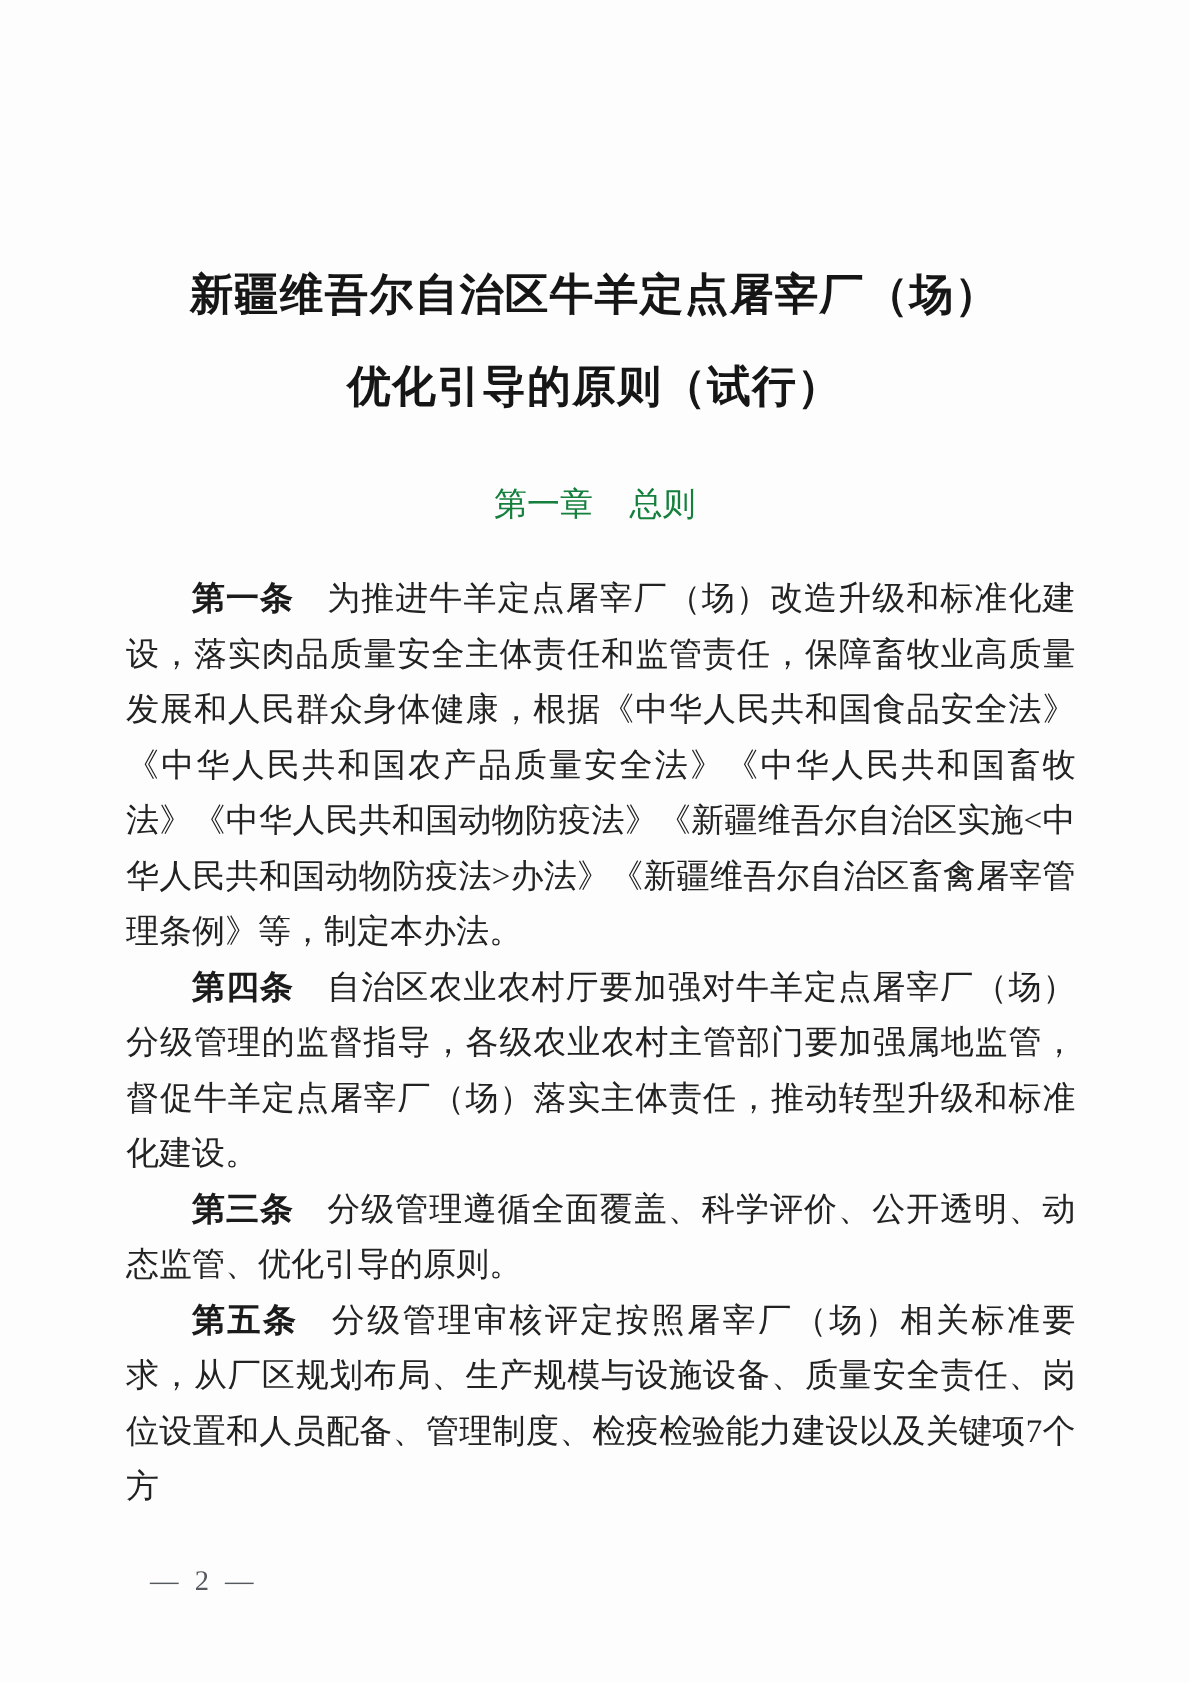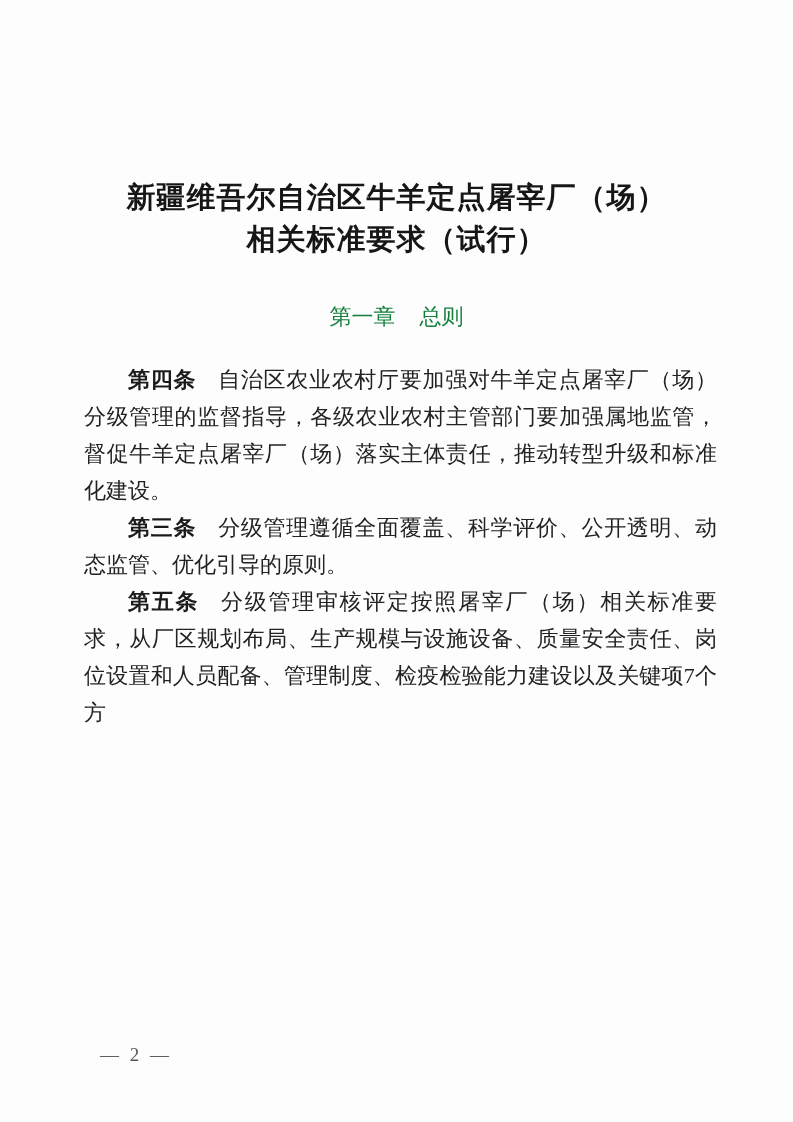"新疆维吾尔自治区牛羊定点屠宰厂（场）" .doc-title .title-line { margin-top: none -> 19px }
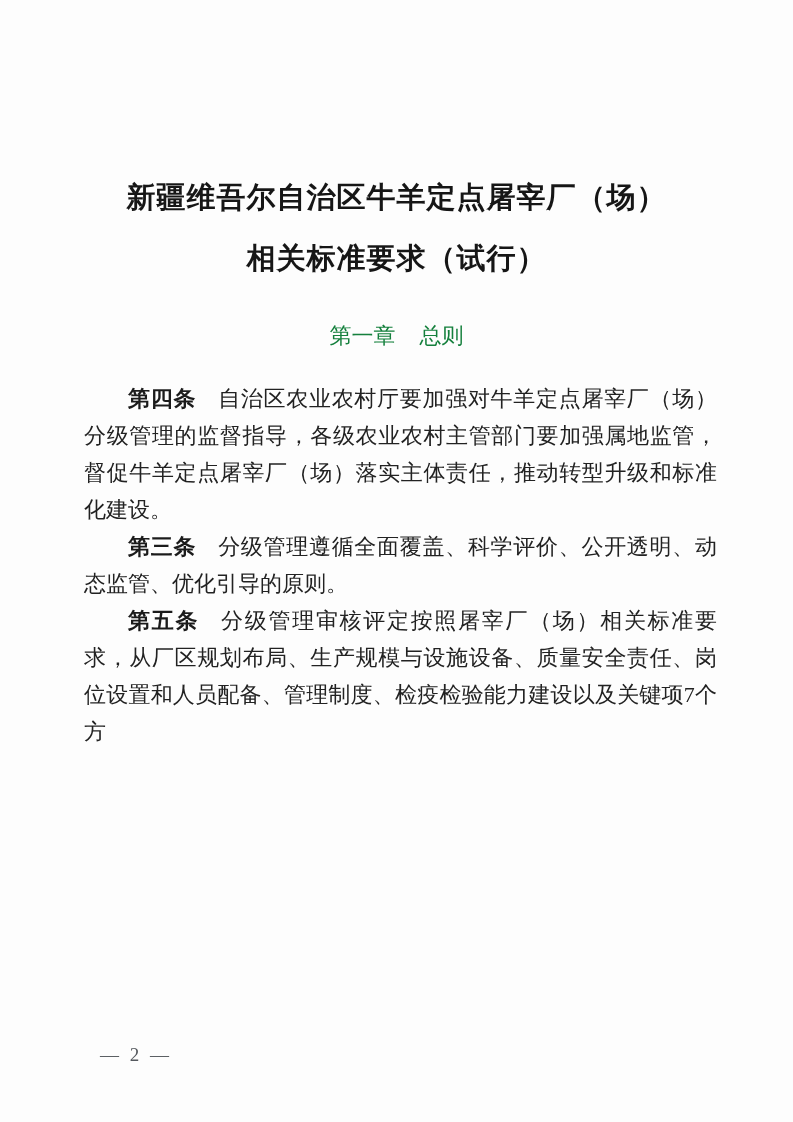"相关标准要求（试行）" span.title-line { text: 相关标准要求 -> 优化引导的原则 }
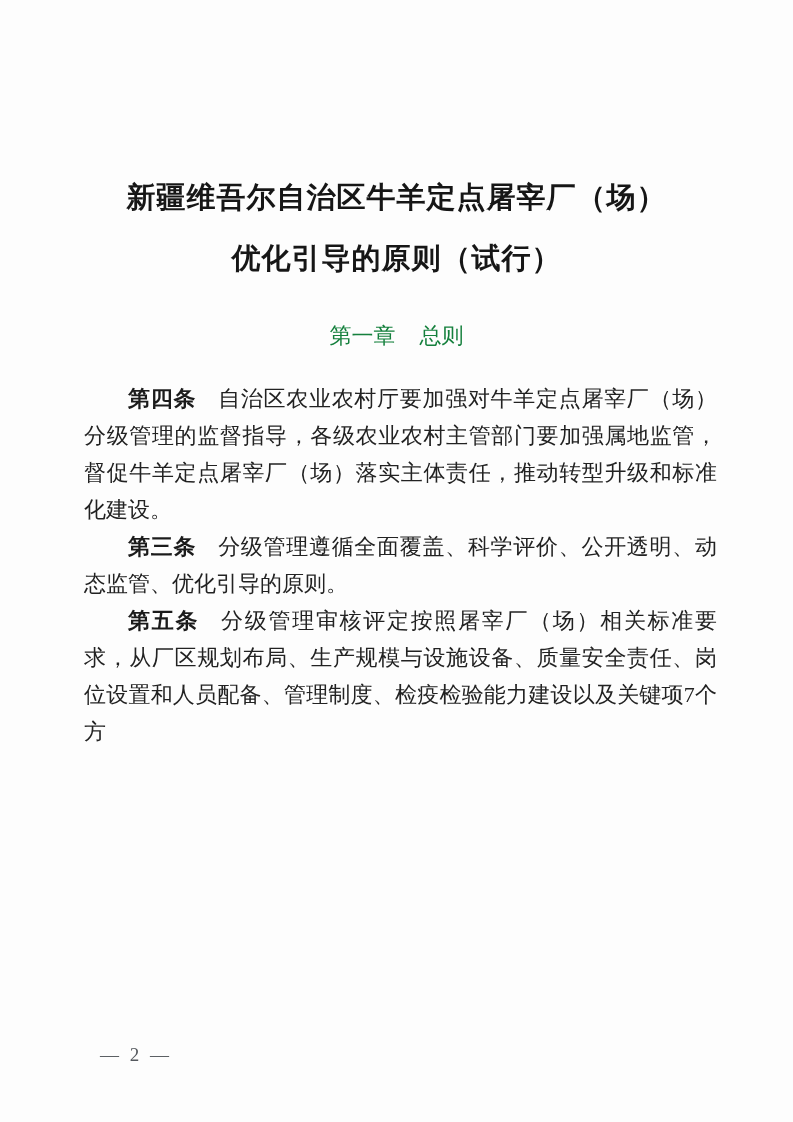"第一条" p.article { html: none -> <p> <span>第一条</span><span>为推进牛羊定点屠宰厂（场）改造升级和标准化建设，落实肉品质量安全主体责任和监管责任，保障畜牧业高质量发展和人民群众身体健康，根据《中华人民共和国食品安全法》《中华人民共和国农产品质量安全法》《中华人民共和国畜牧法》《中华人民共和国动物防疫法》《新疆维吾尔自治区实施&lt;中华人民共和国动物防疫法&gt;办法》《新疆维吾尔自治区畜禽屠宰管理条例》等，制定本办法。</span> </p> }
